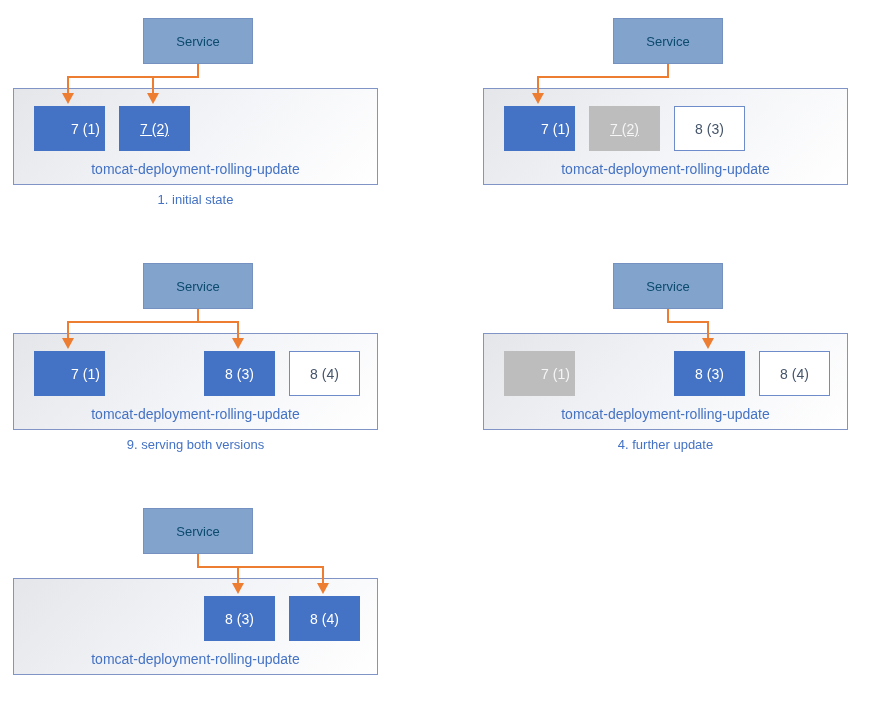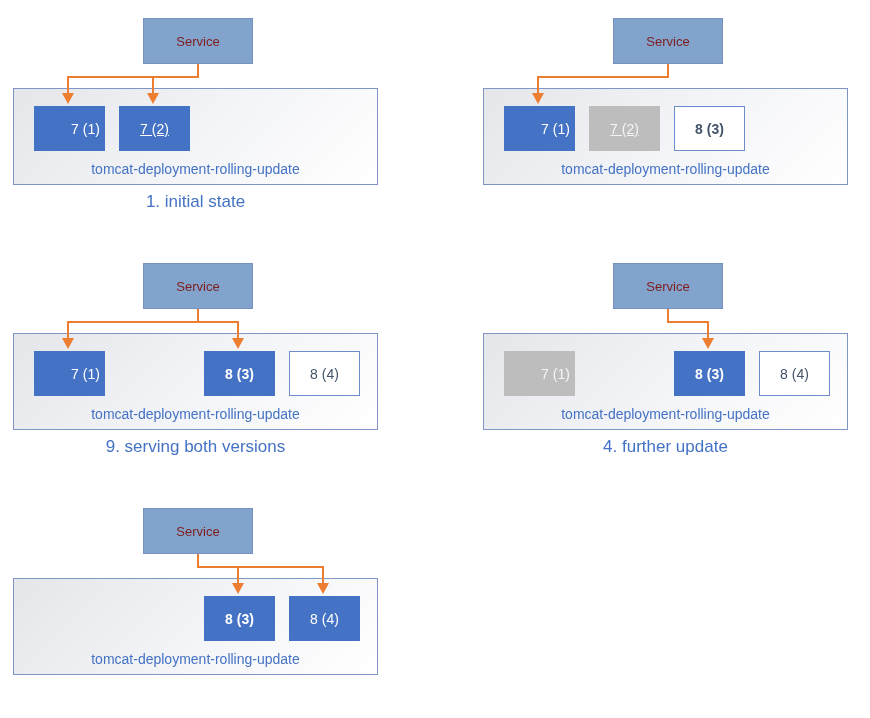"Service" .service { color: #7f1d1d -> #0c4a6e }
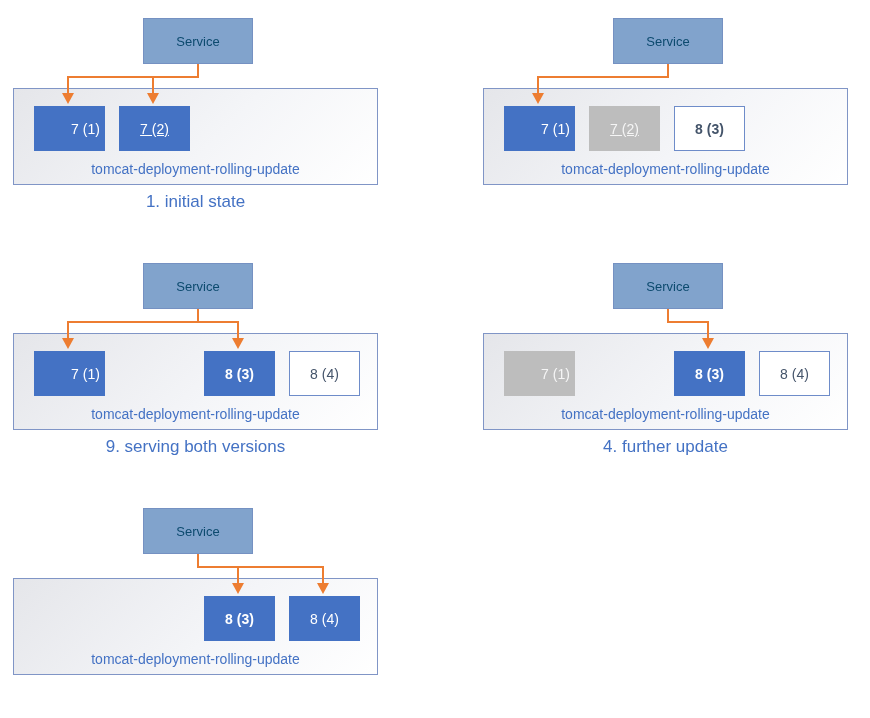"8 (3)" .slot-2 { font-weight: bold -> none }
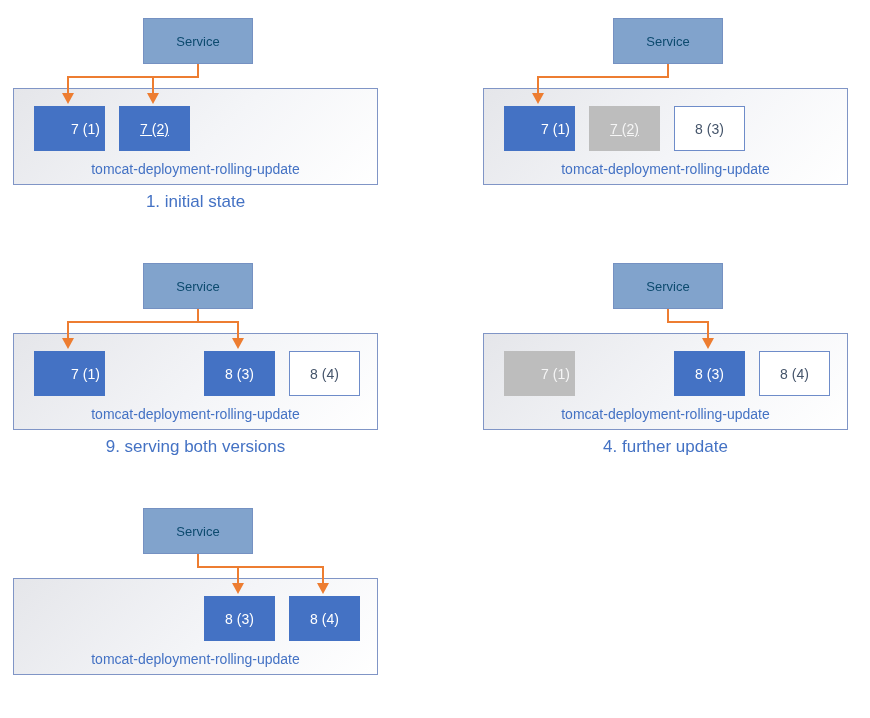"1. initial state" .caption { font-size: 17px -> 13px }
